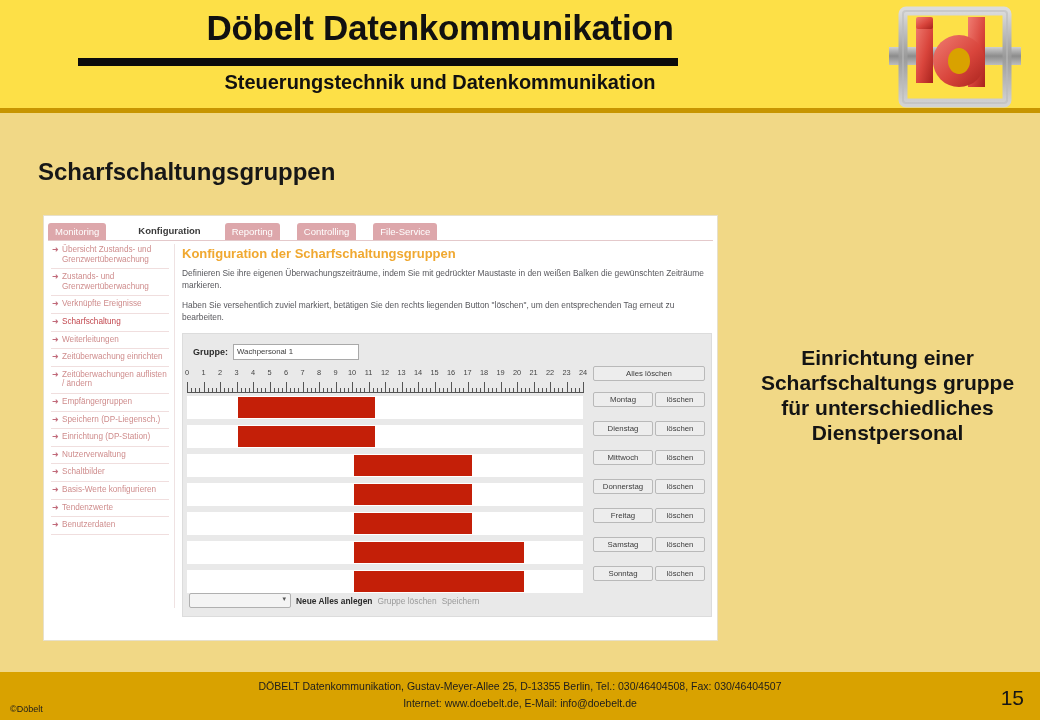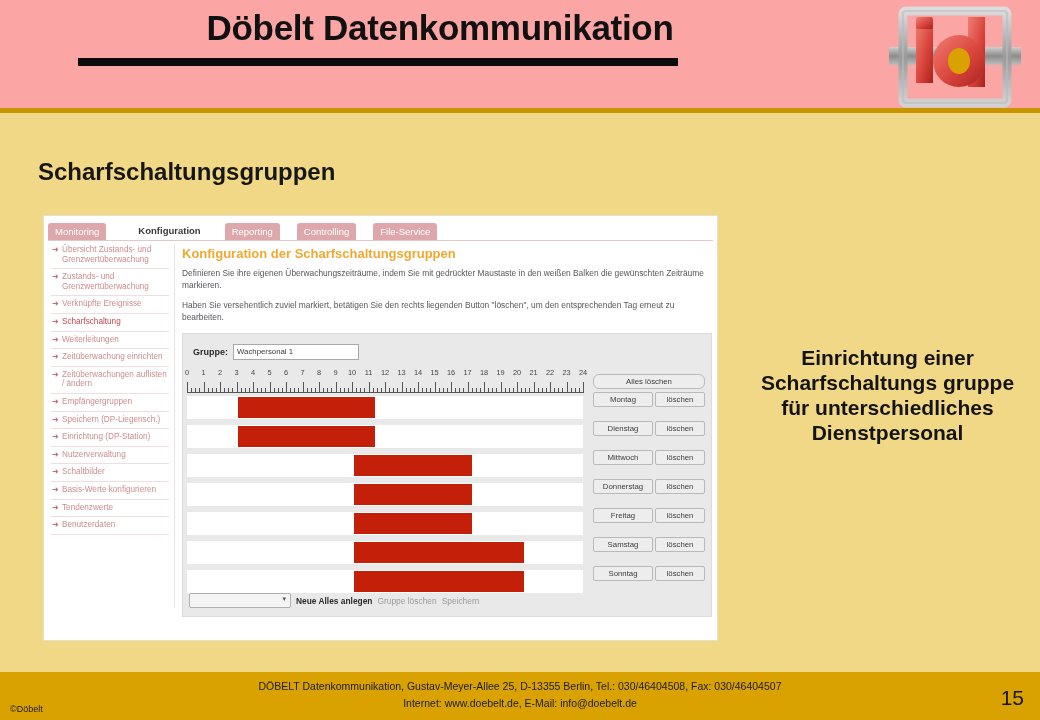"Döbelt Datenkommunikation" .header { background: #fca5a5 -> #fde047 }
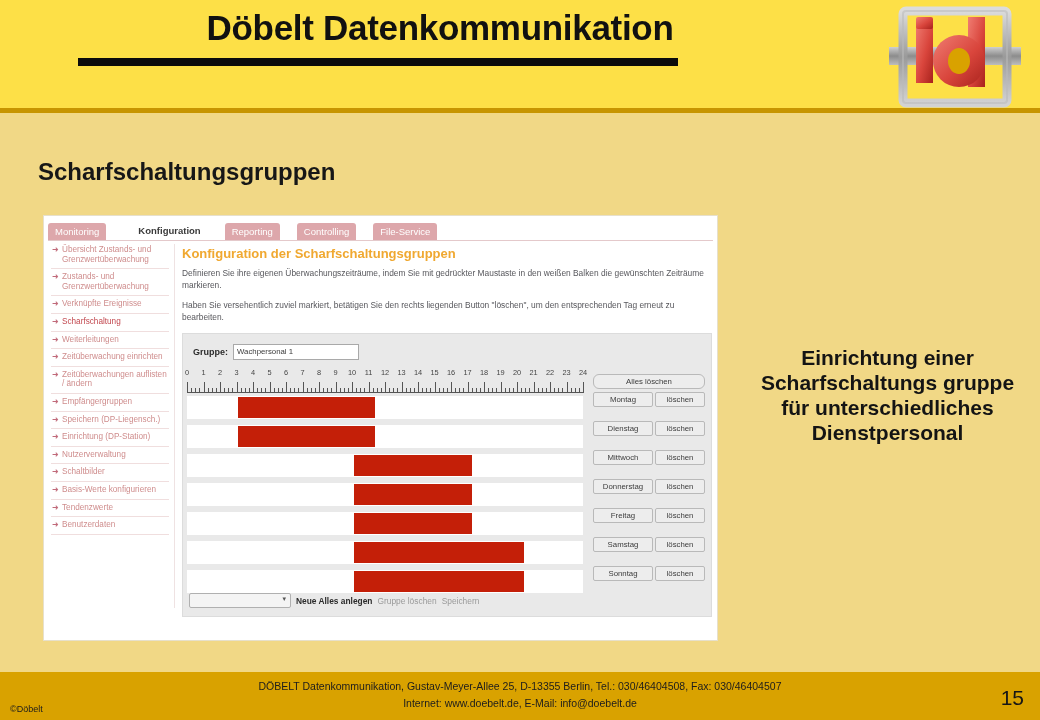"Steuerungstechnik und Datenkommunikation" div.hdr-sub { html: none -> <div>Steuerungstechnik und Datenkommunikation</div> }
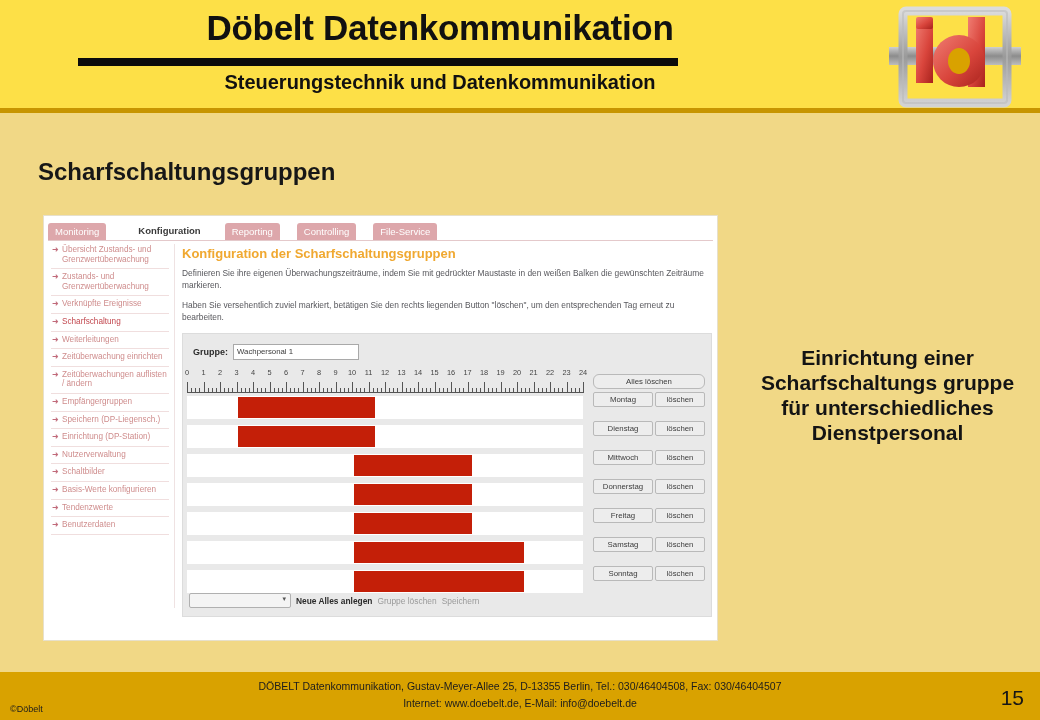"Alles löschen" .btn-all { border-radius: 6px -> none; top: 40px -> 32px }
